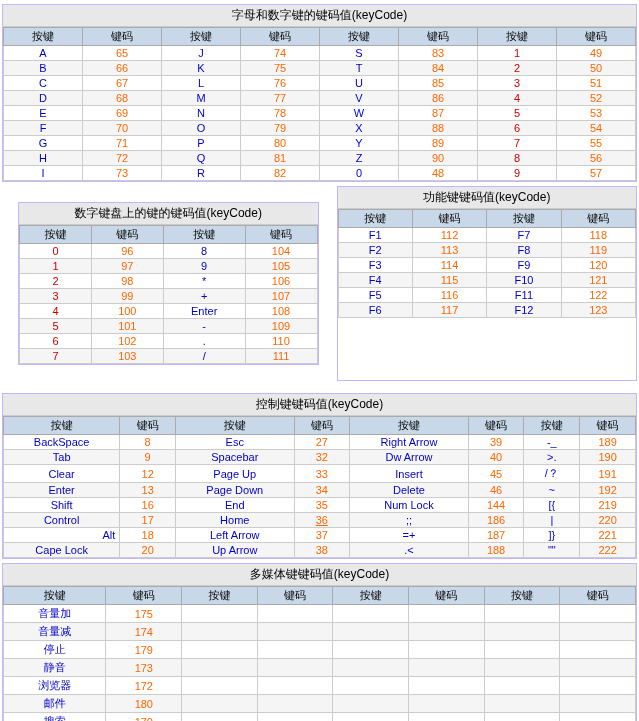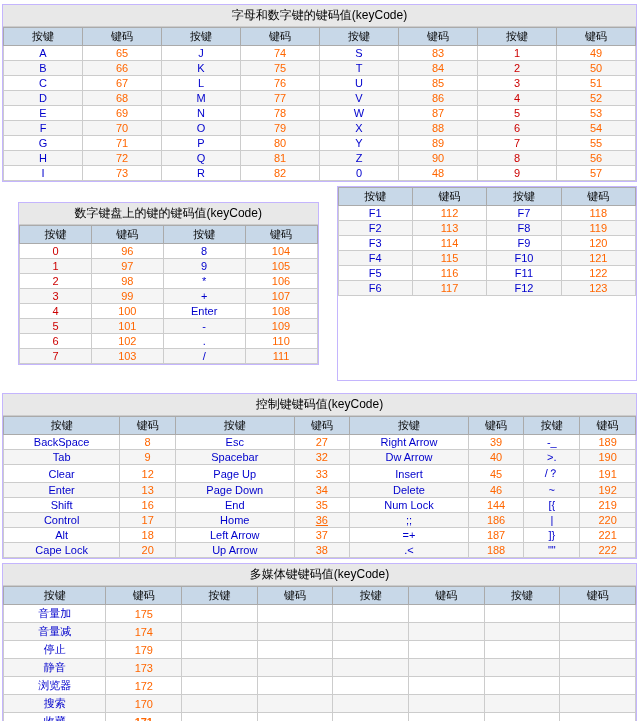"功能键键码值(keyCode)" div.section-title { html: none -> <div>功能键键码值(keyCode)</div> }
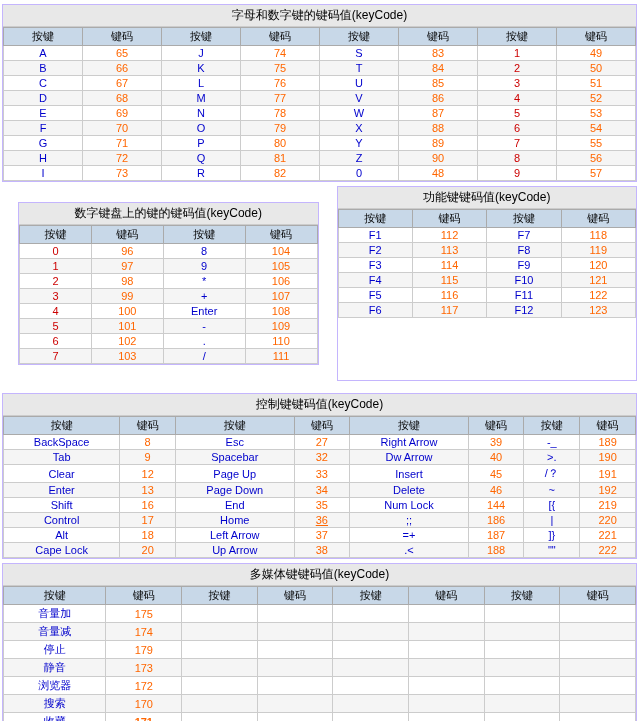"Alt" td { text-align: none -> right }
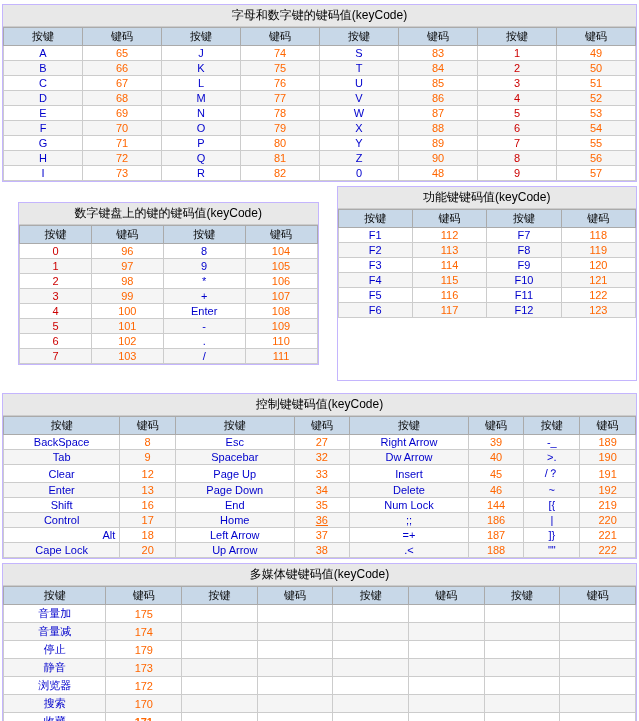"邮件" tr { html: none -> <tr> <td>邮件</td> <td>180</td> <td></td> <td></td> <td></td> <td></td> <td></td> <td></td> </tr> }
